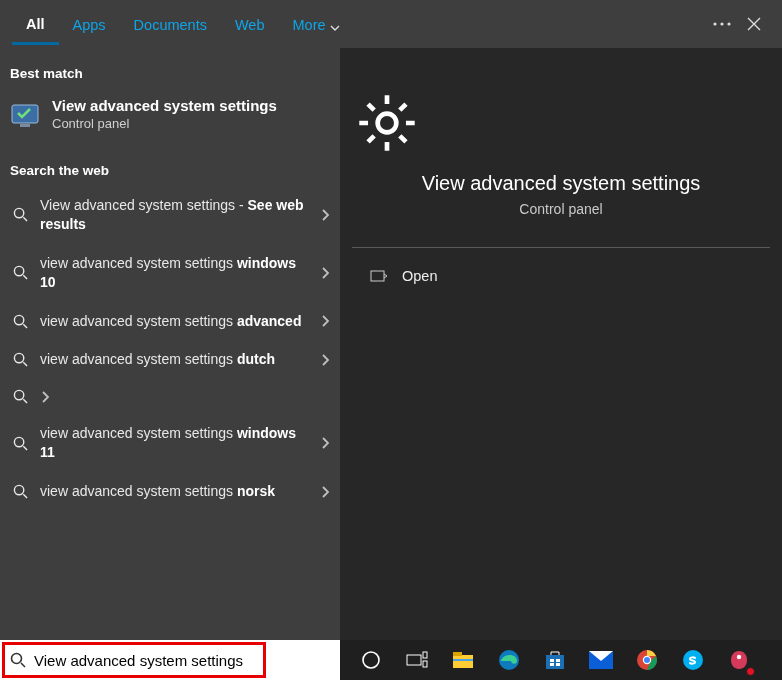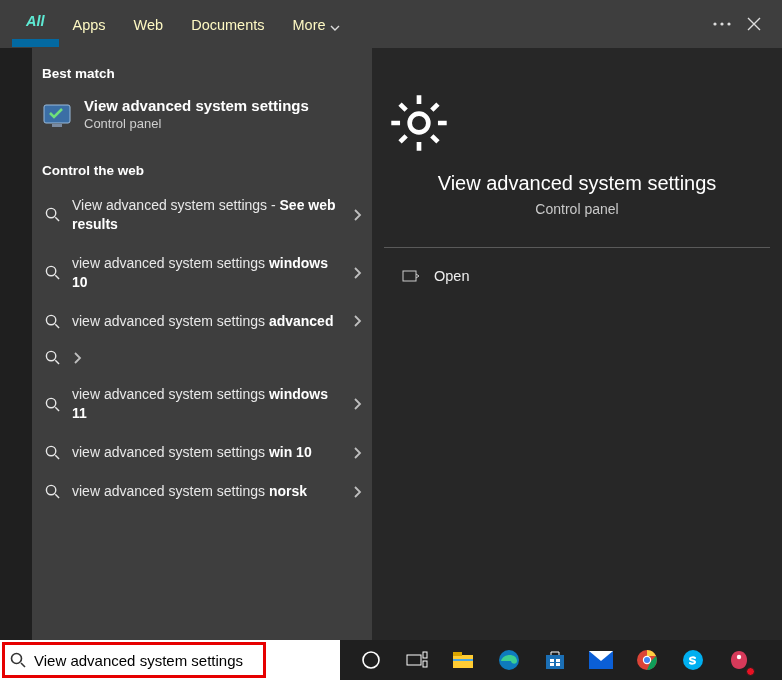"All" .tab.active { border-bottom: 8px solid #0369a1 -> 3px solid #0369a1; color: #5eead4 -> #ffffff; font-style: italic -> none }
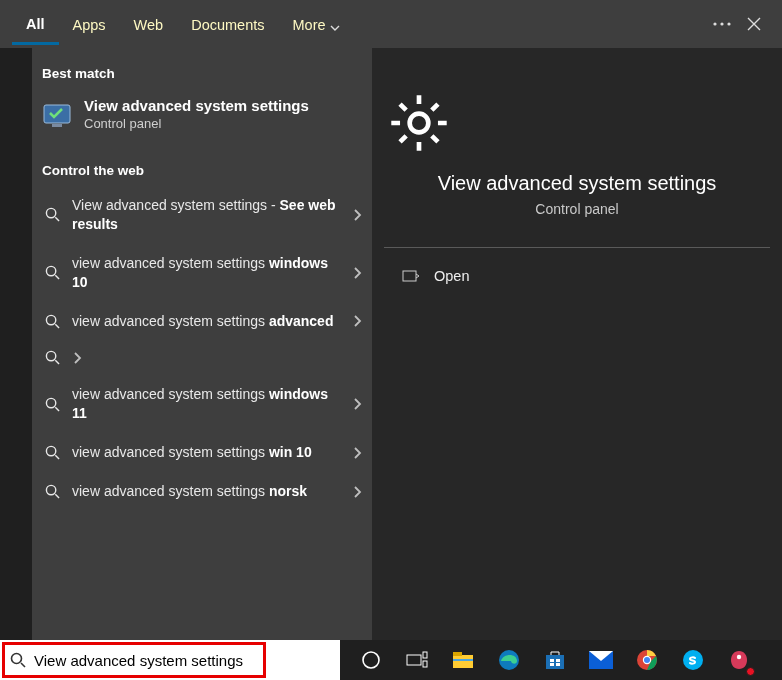"Apps" .tab { color: #fef9c3 -> #0ea5e9 }
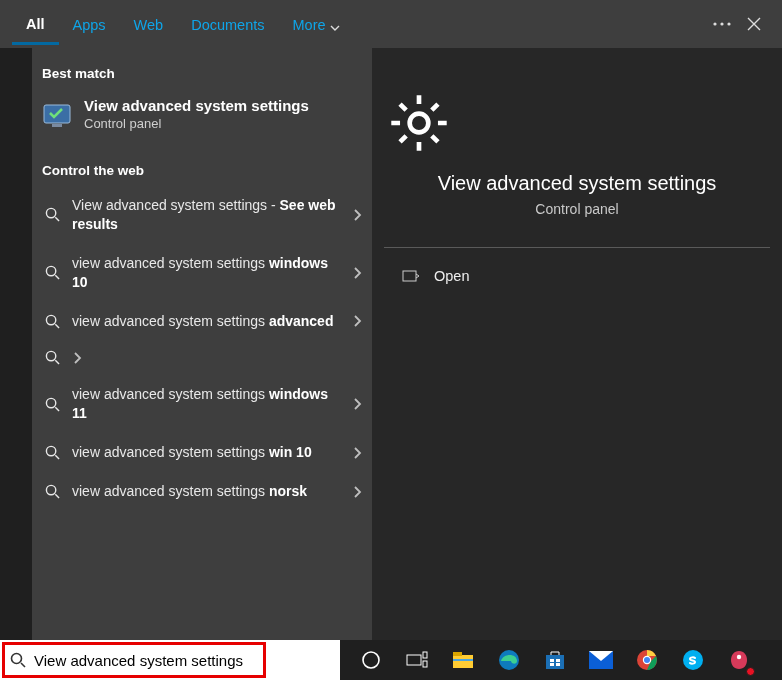"Web" div.tab { order: before "Documents" -> after "Documents" }
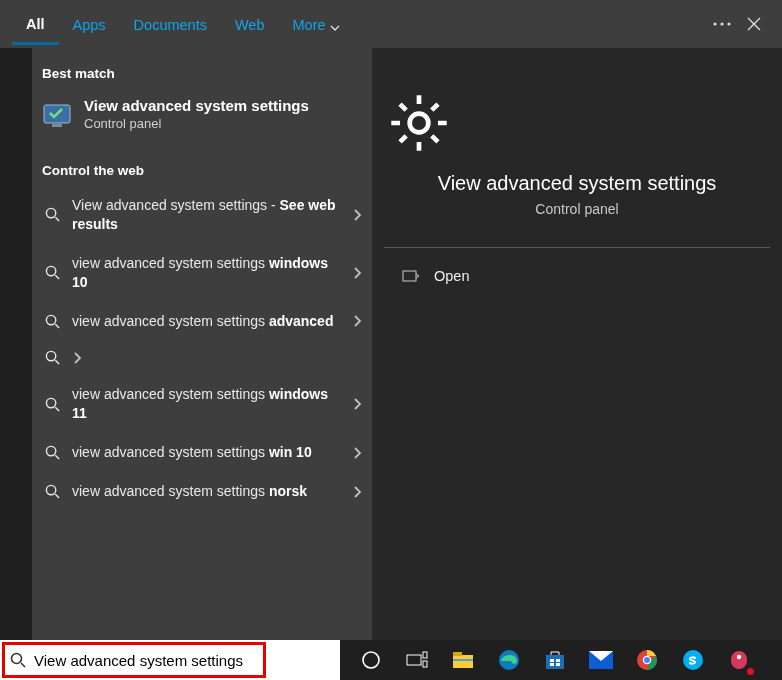"Best match" .main { padding-left: 32px -> none }
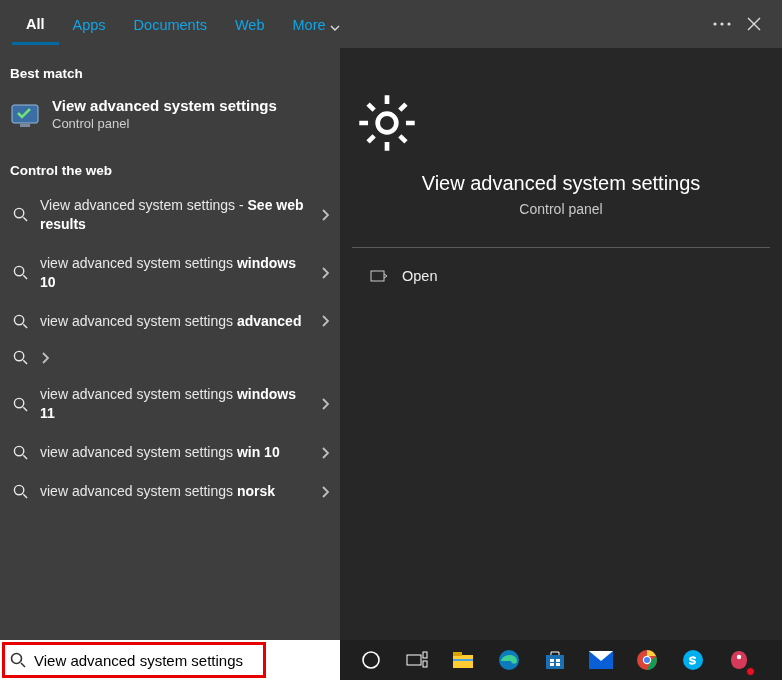"Control the web" div.section-h { text: Control -> Search }
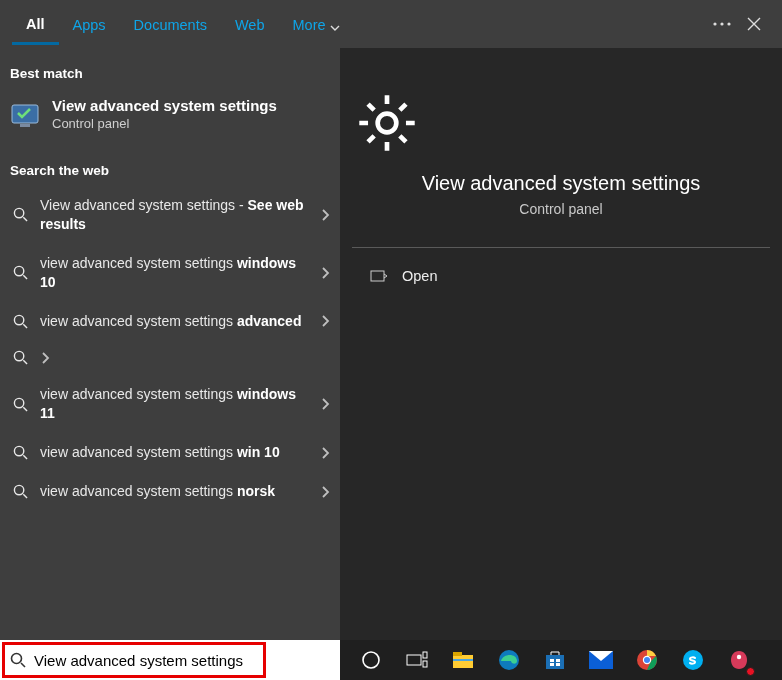"view advanced system settings dutch" div.row { html: none -> <div> <span> <svg> <circle></circle> <path></path> </svg> </span> <span>view advanced system settings <b>dutch</b></span> <span> <svg> <path></path> </svg> </span> </div> }
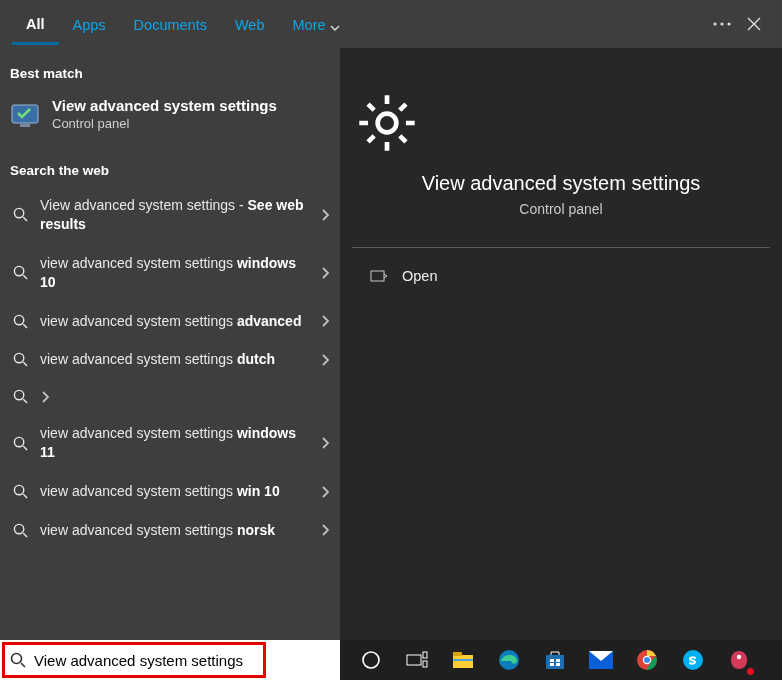"view advanced system settings win" div.row { html: <div> <span> <svg> <circle></circle> <path></path> </svg> </span> <span>view advanced system settings <b>win 10</b></span> <span> <svg> <path></path> </svg> </span> </div> -> none }
